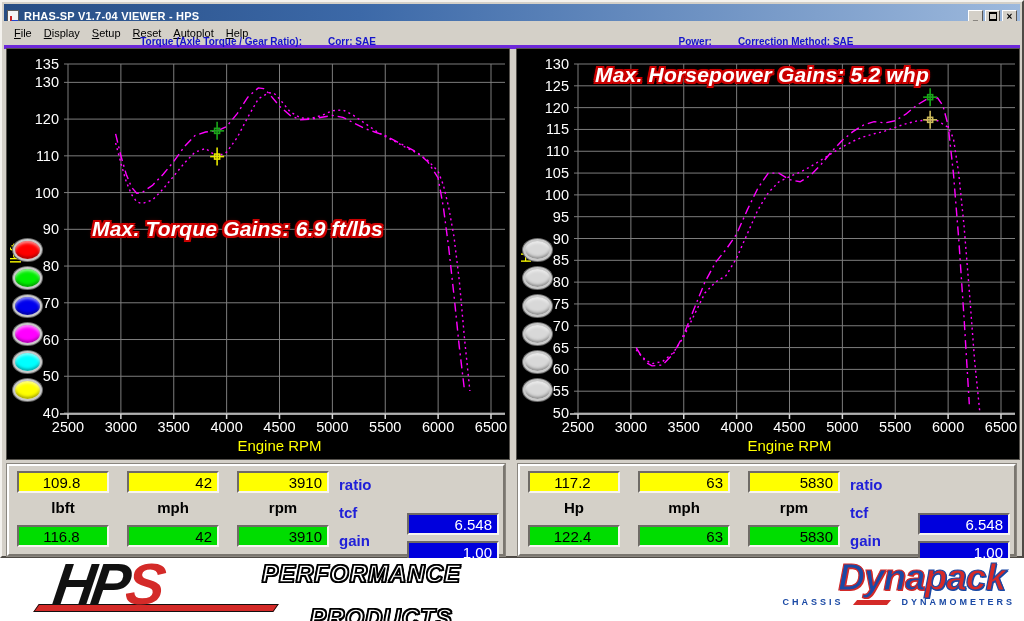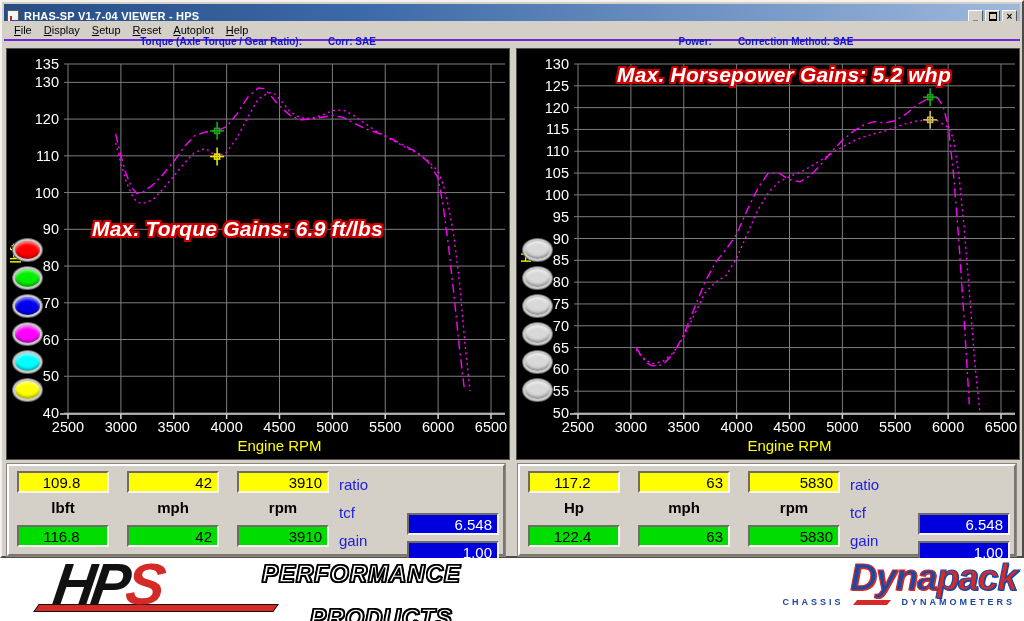"File" #menubar { border-bottom: 2px solid #6d28d9 -> 4px solid #6d28d9; height: 20px -> 28px }
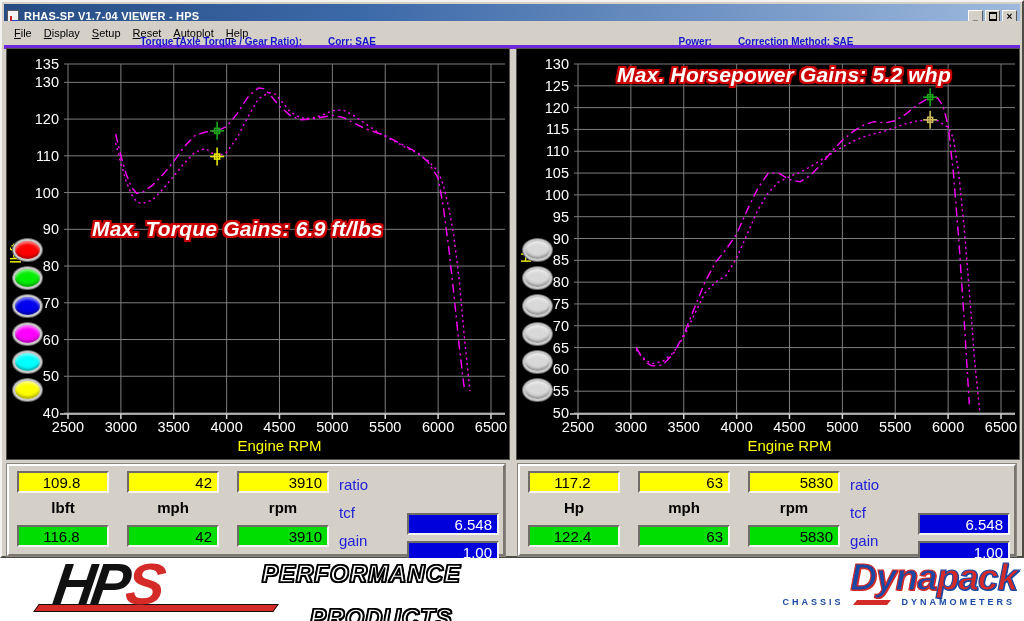"Max. Horsepower Gains: 5.2 whp" #annotation-power { left: 100px -> 78px }
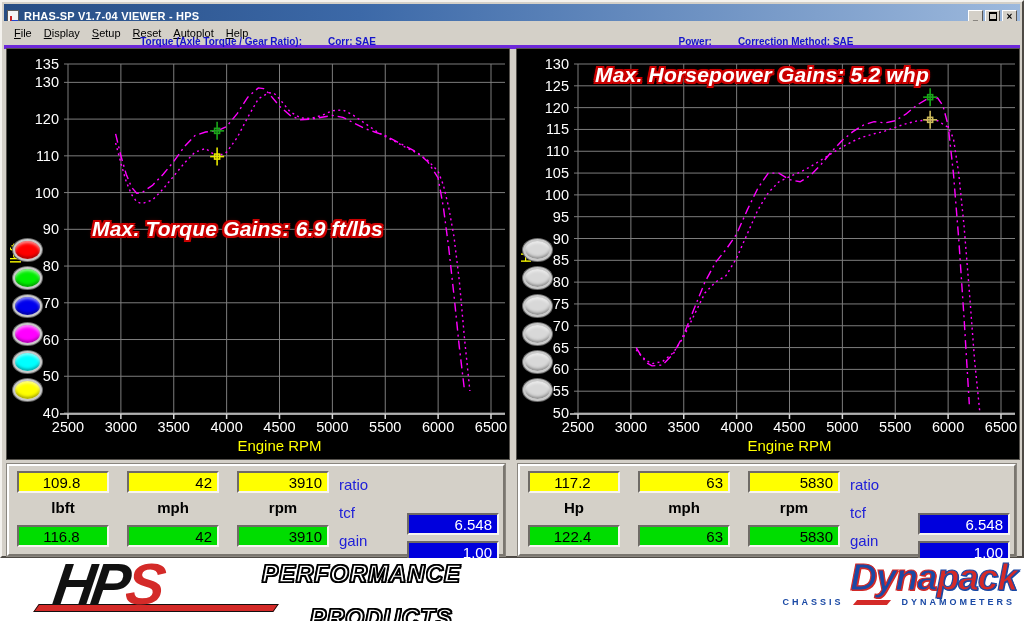"ratio" .side-label { font-weight: normal -> bold }
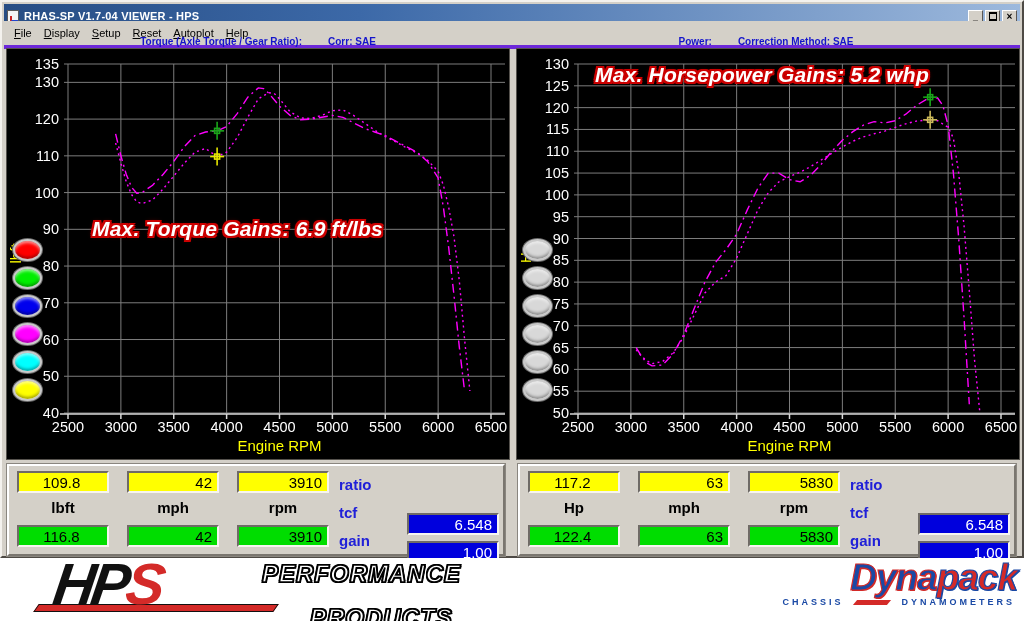"Dynapack" #dyna-word { right: 0 -> 12px }
